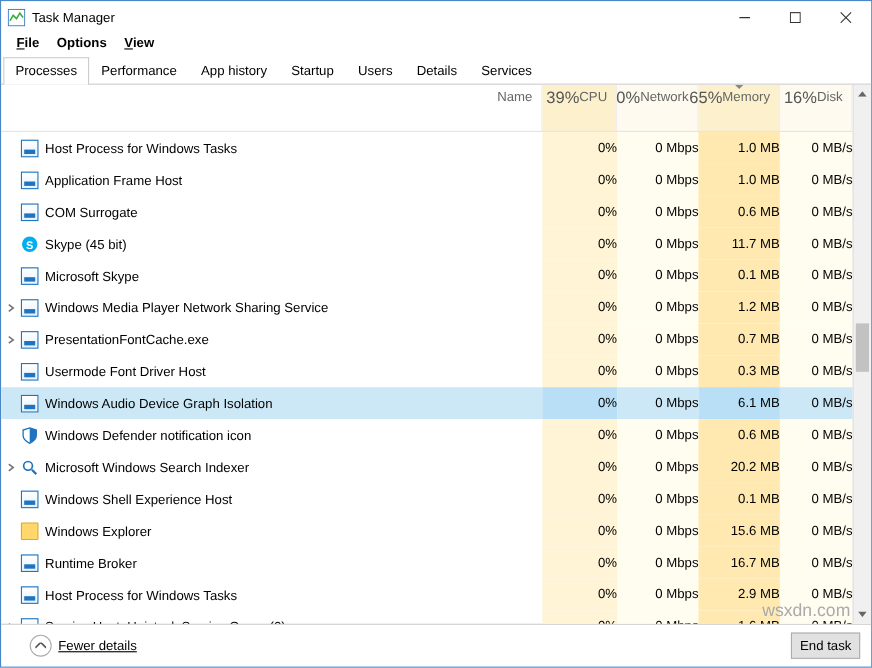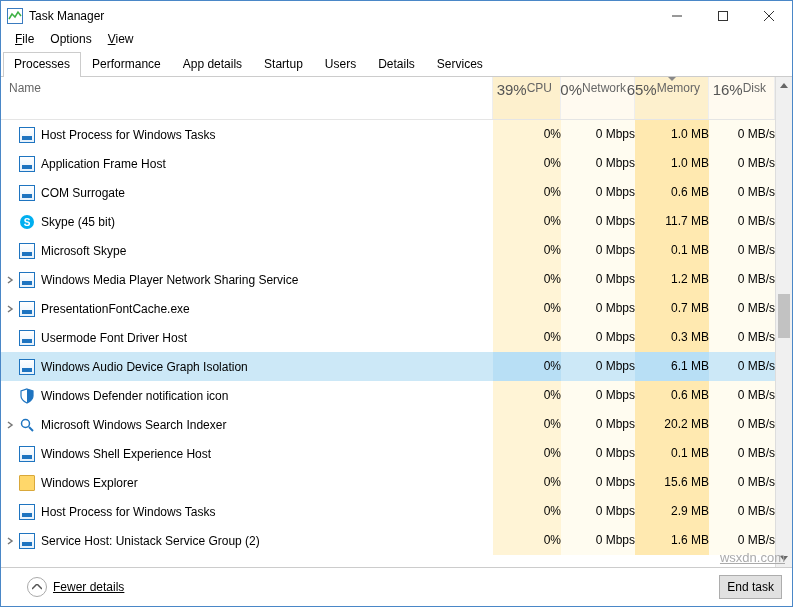"File" .menubar { font-weight: none -> bold }
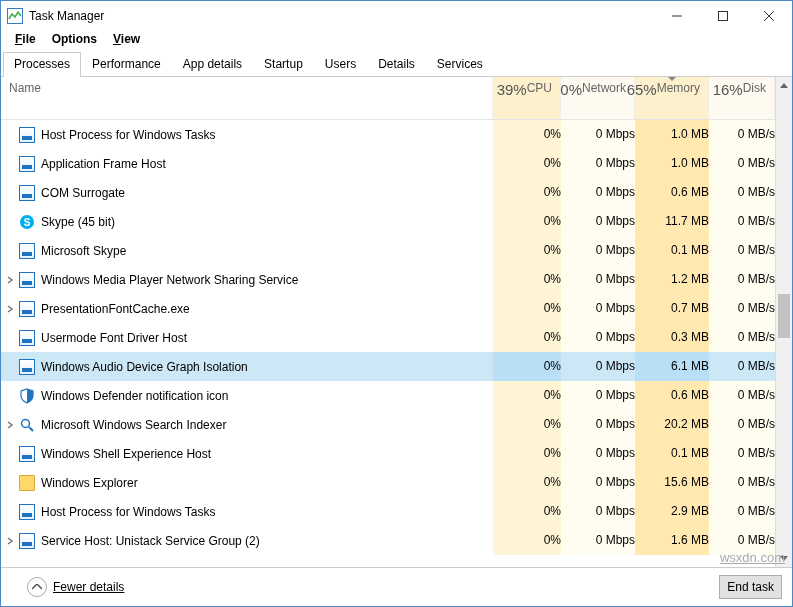"App details" div.tab { text: details -> history }
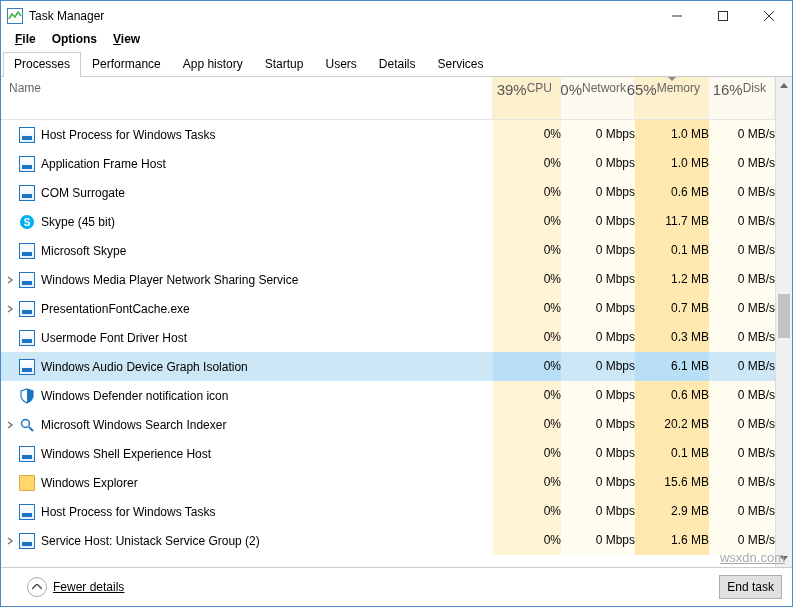"Name" .hcell.name { justify-content: flex-start -> flex-end }
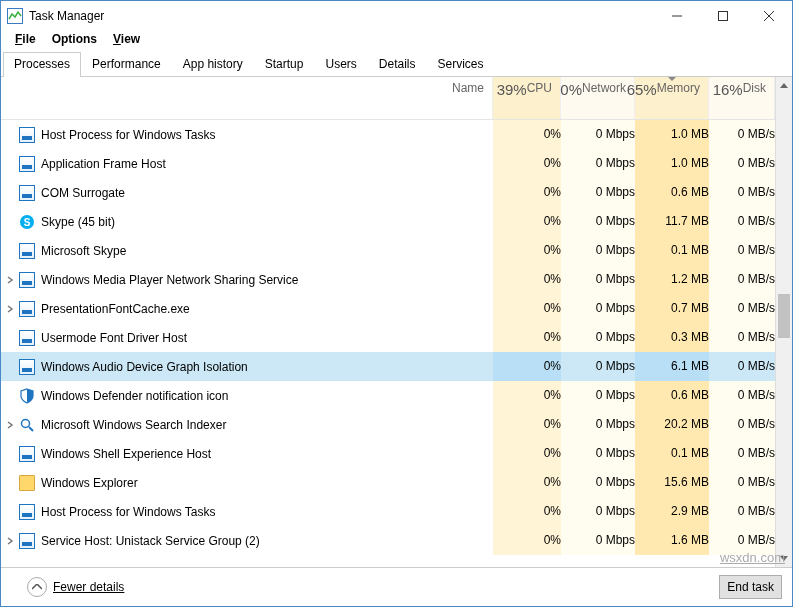"Runtime Broker" tr.body-row { html: none -> <tr> <td> <div> <span></span> <span></span> <span>Runtime Broker</span> </div> </td> <td>0%</td> <td>0 Mbps</td> <td>16.7 MB</td> <td>0 MB/s</td> </tr> }
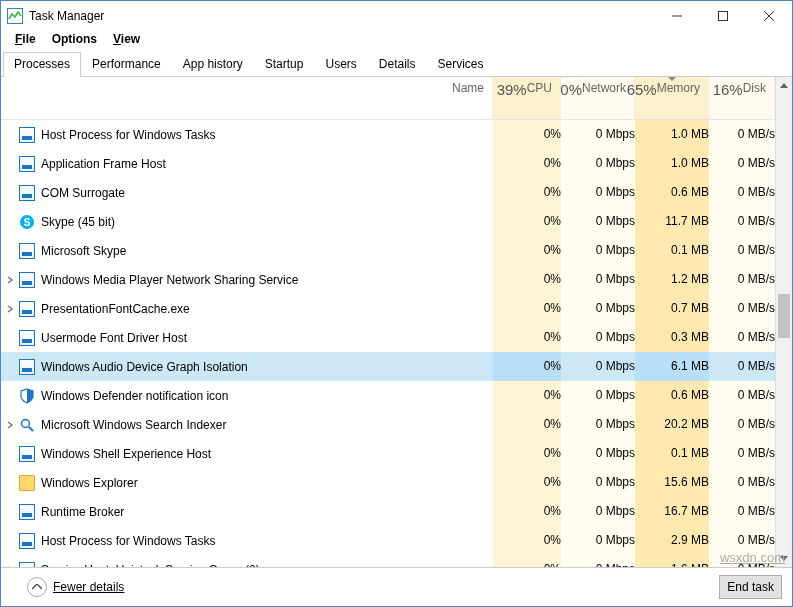"wsxdn.com" .watermark { font-size: 13px -> 16px; right: 8px -> 20px; text-decoration: underline -> none }
